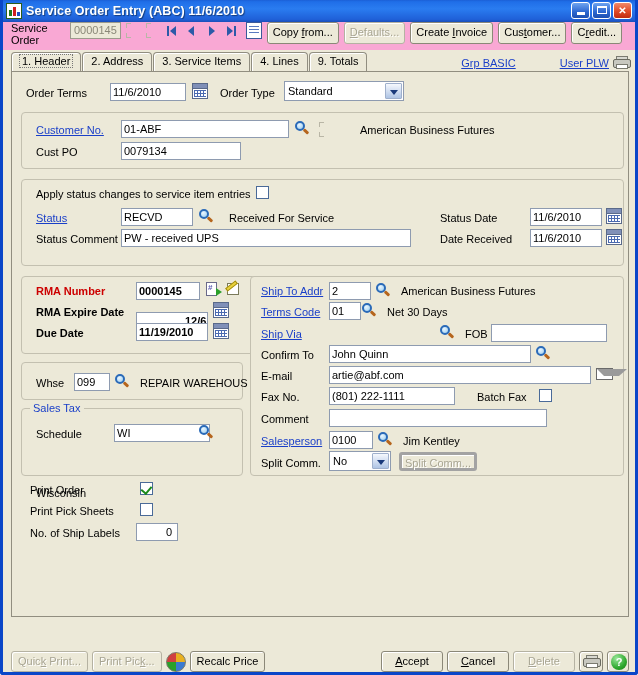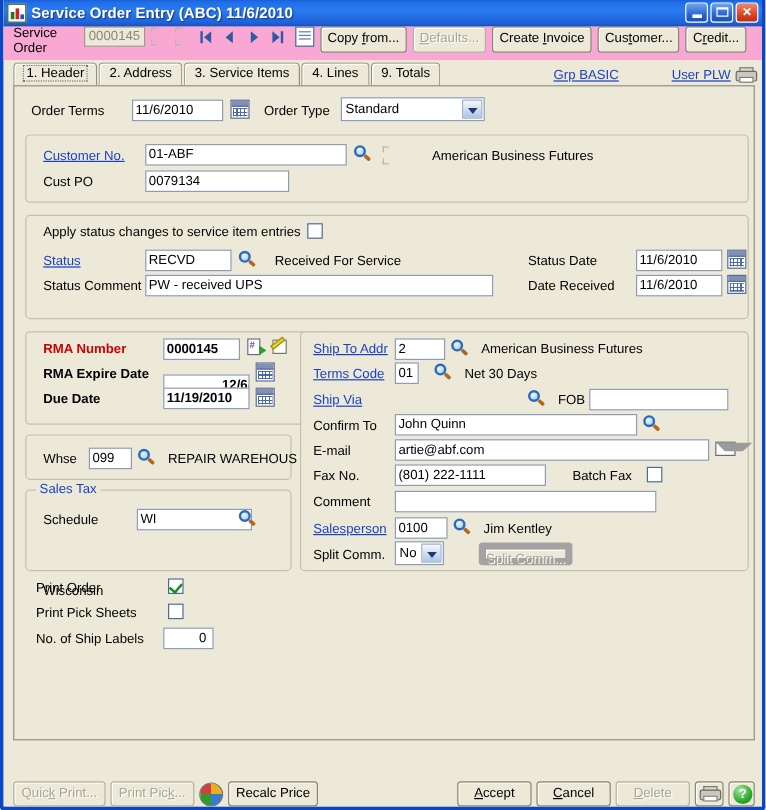"01" div.txt { width: 20px -> 32px }
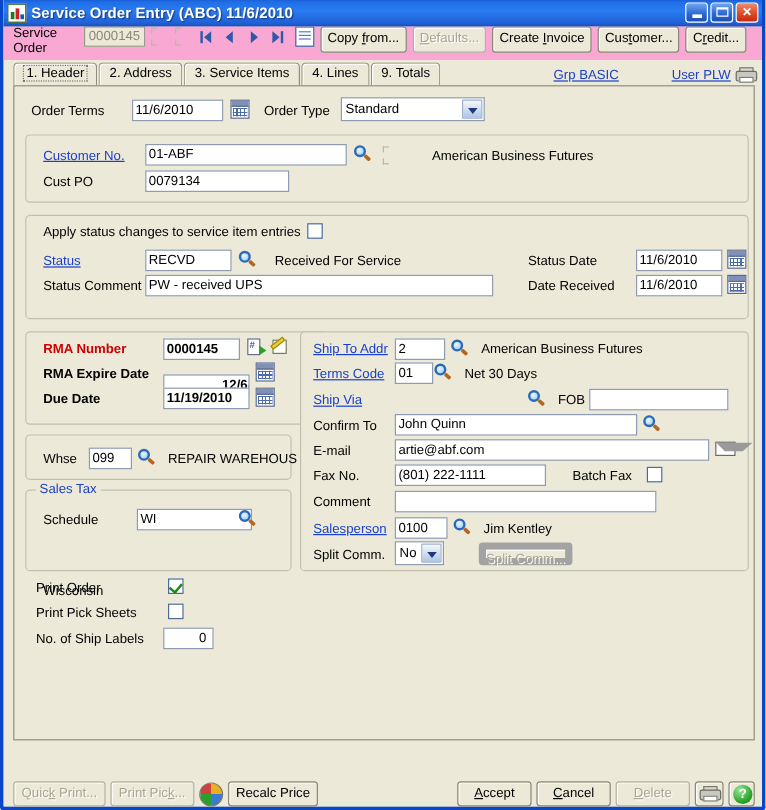"No" div.sel { width: 41px -> 62px }
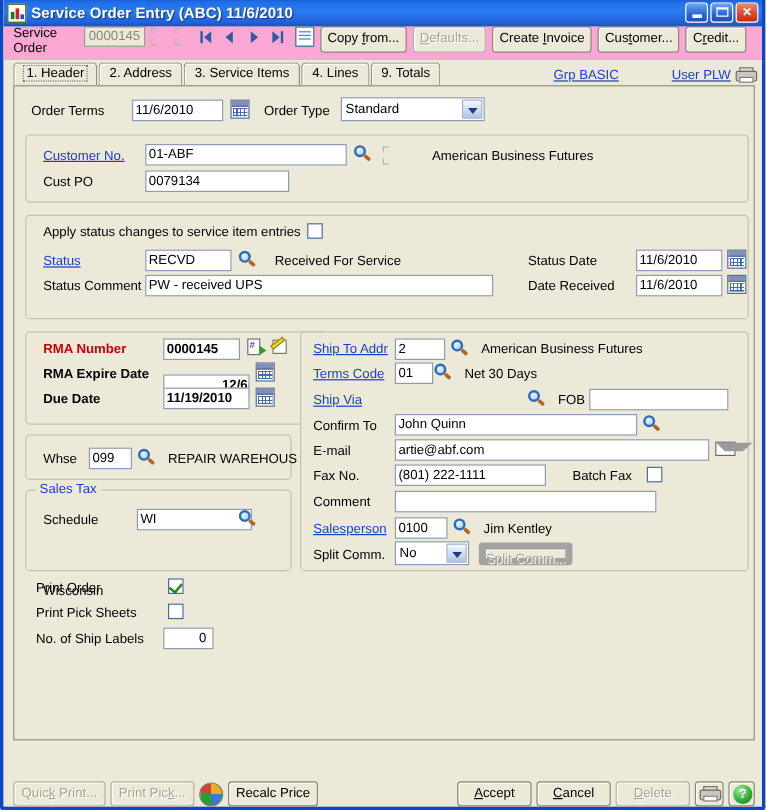"Split Comm..." .btn-inline { border: 6px solid #a3a3a3 -> 3px solid #a3a3a3 }
